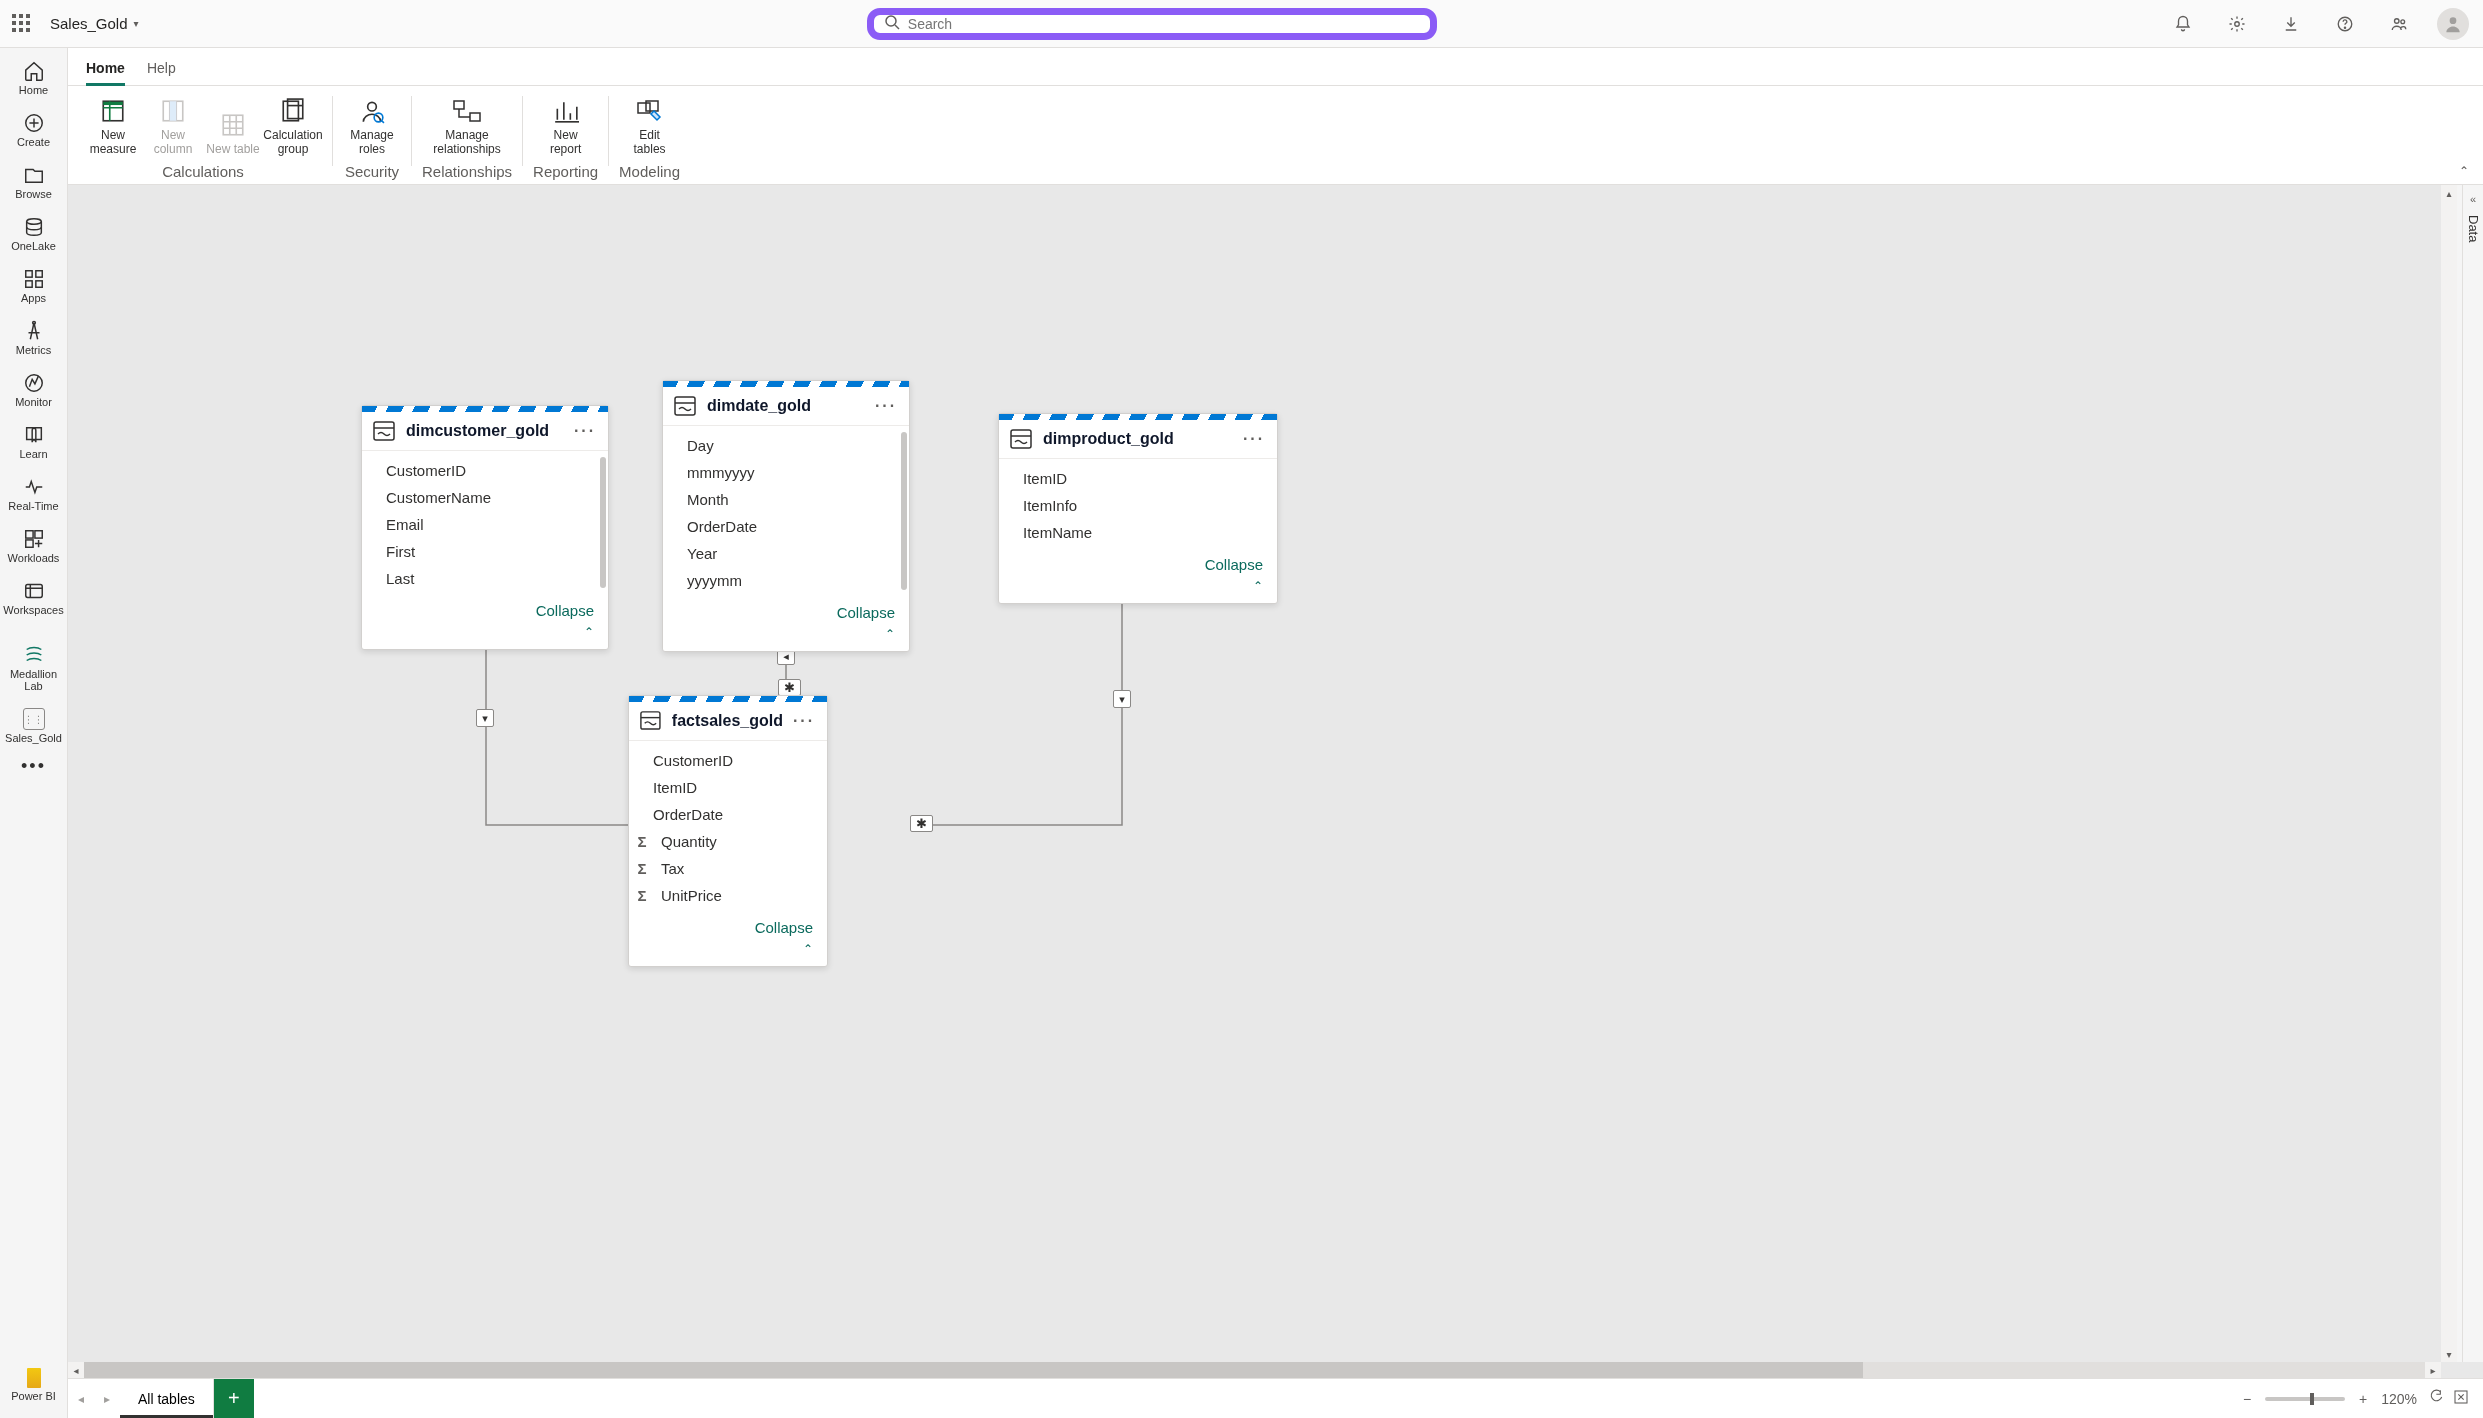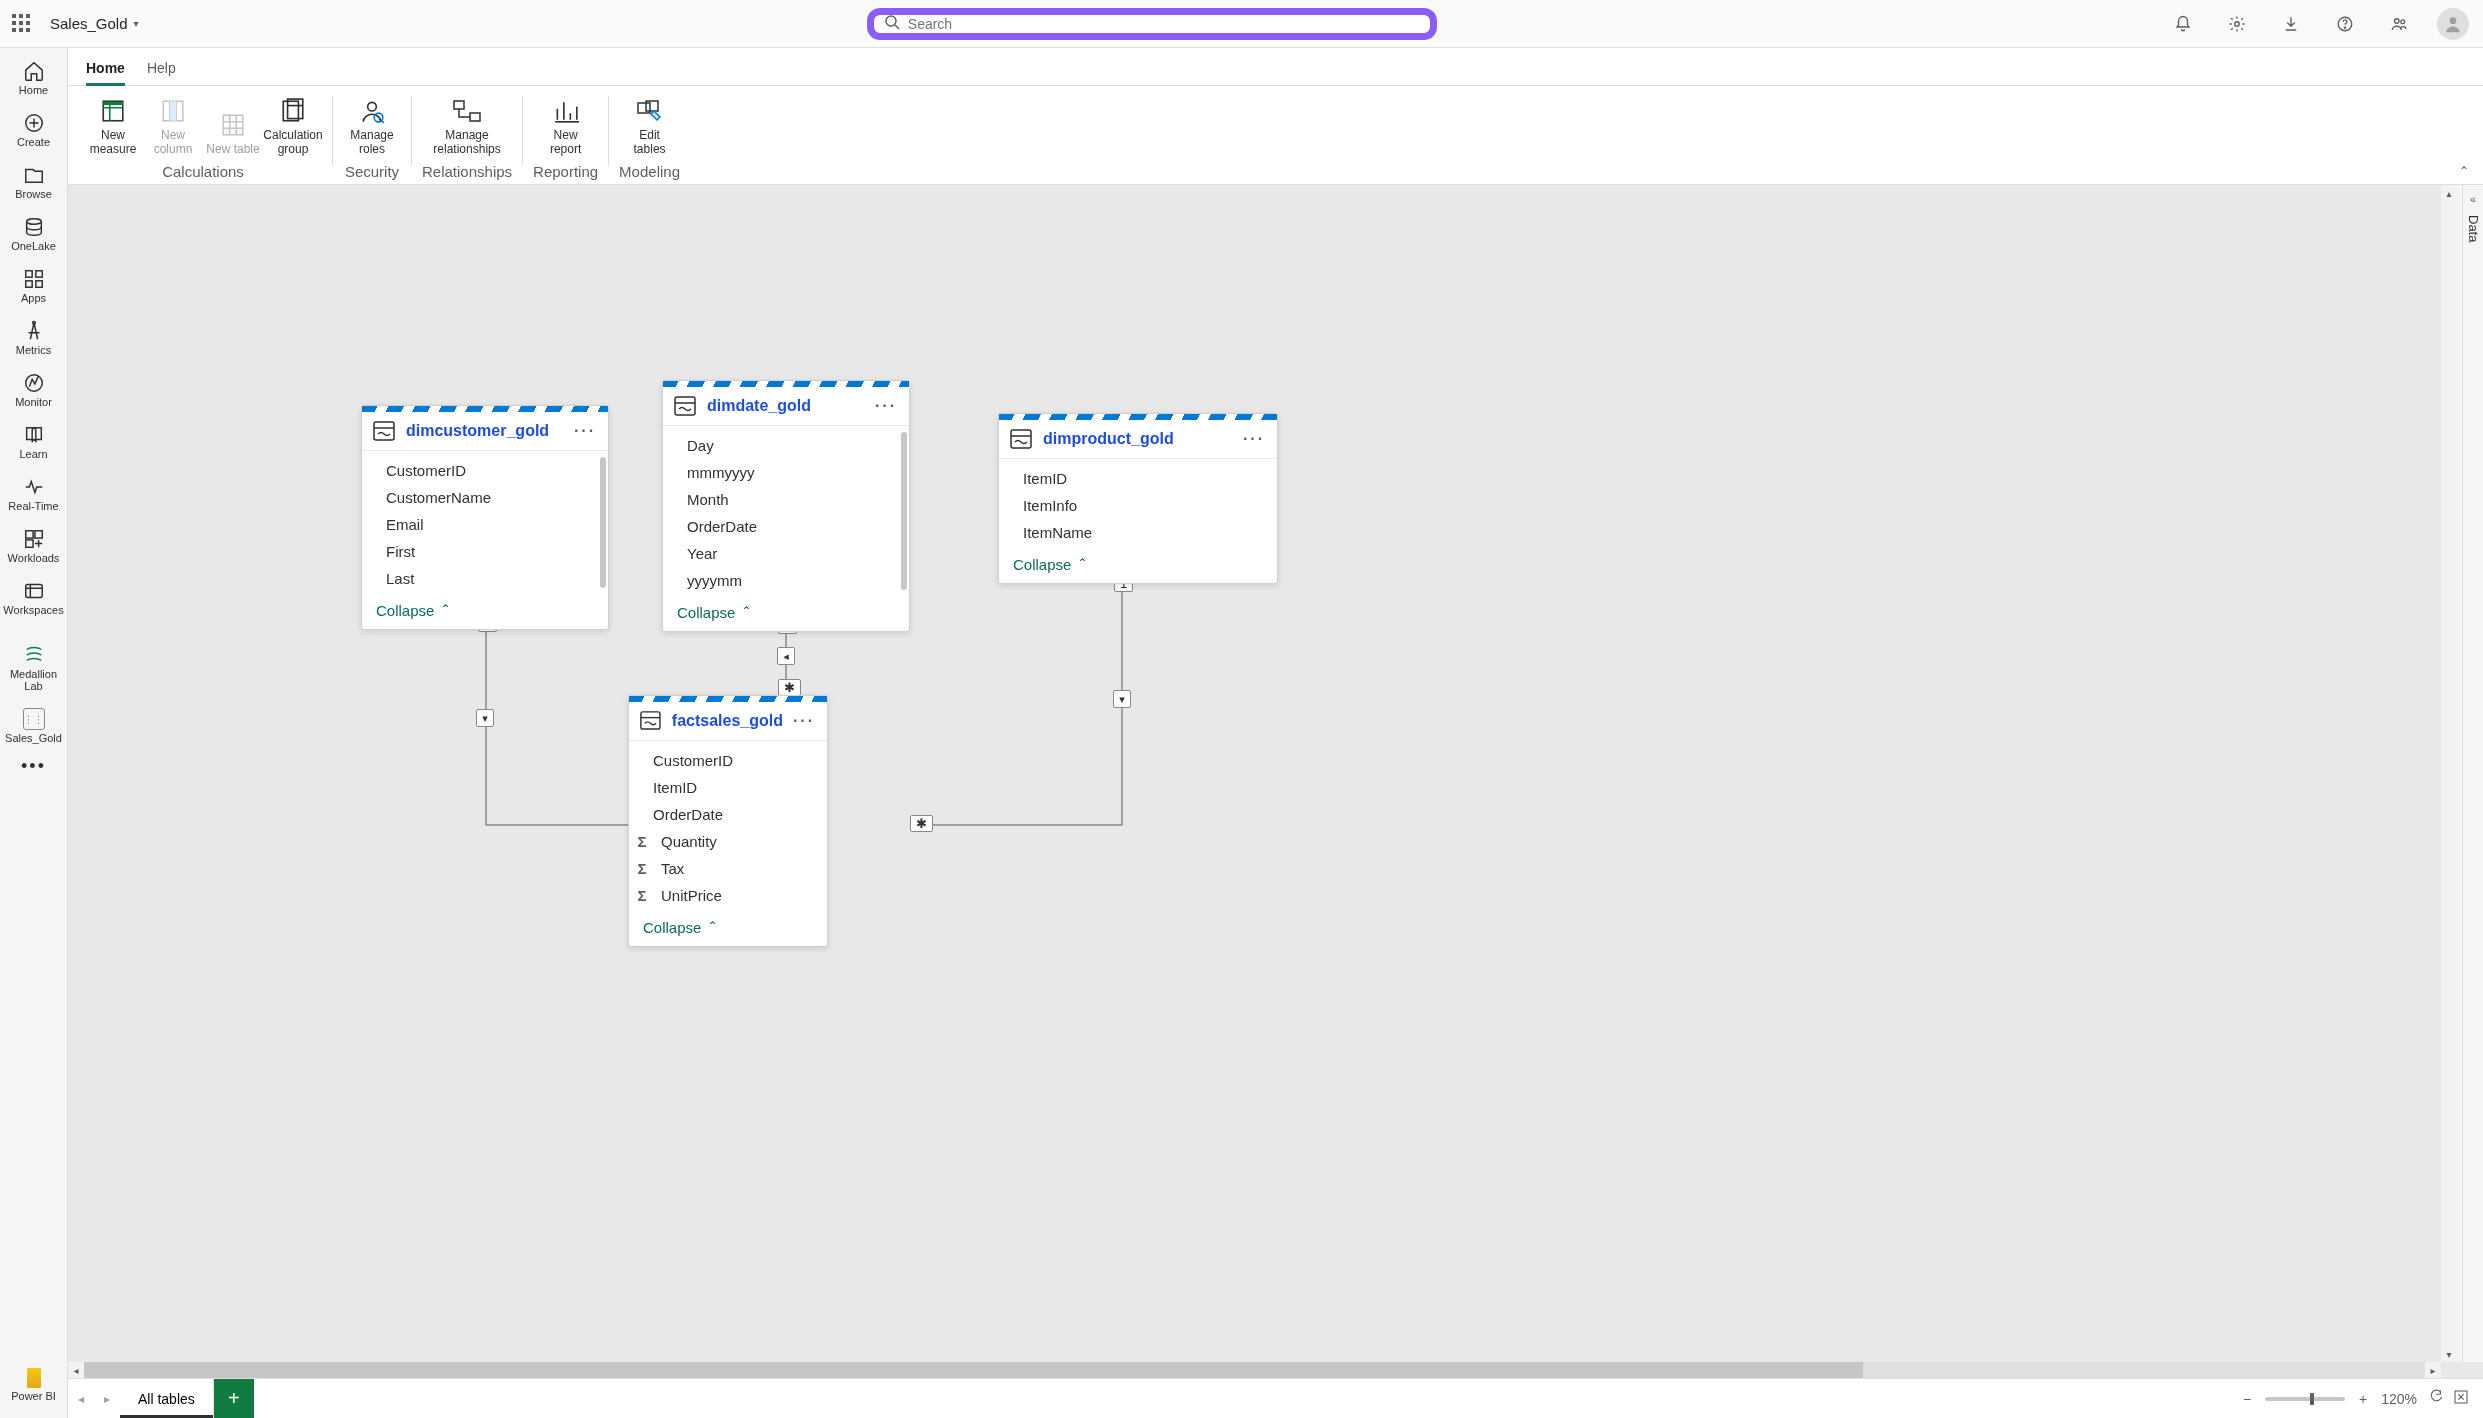"dimdate_gold" .tcard .thead .tname { color: #1d4ed8 -> #0f172a }
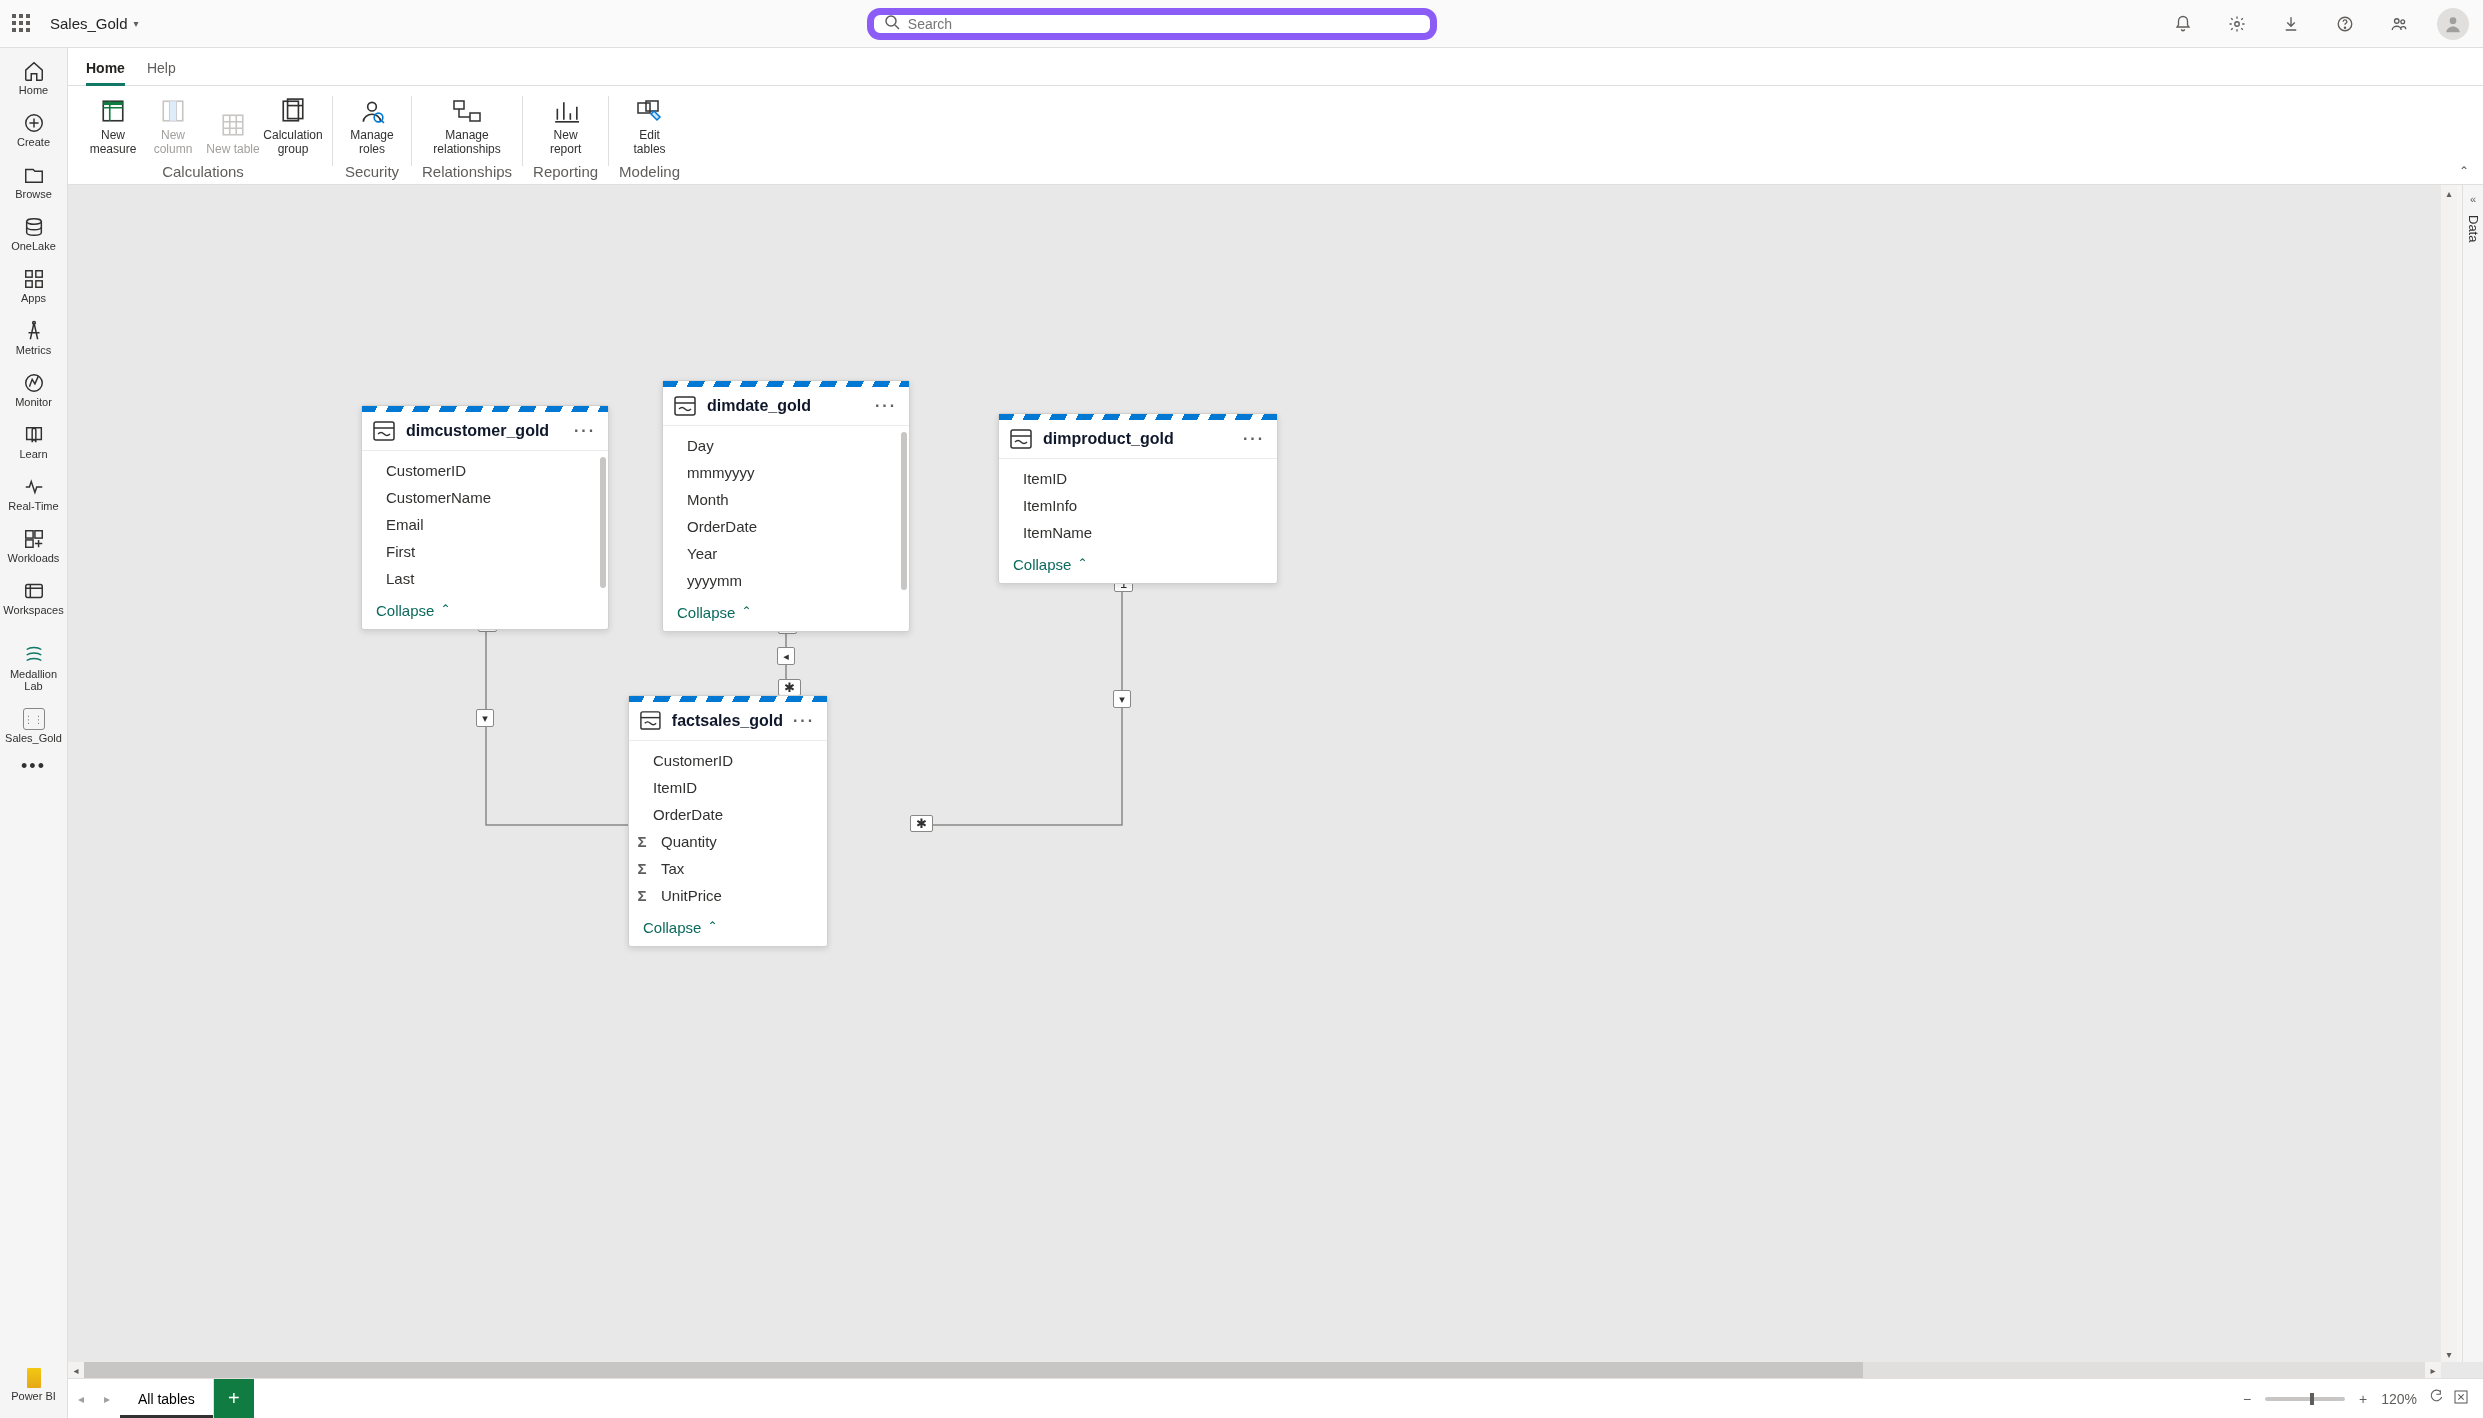"Collapse" .tcard .collapse { align-items: flex-start -> flex-end; flex-direction: none -> column }
